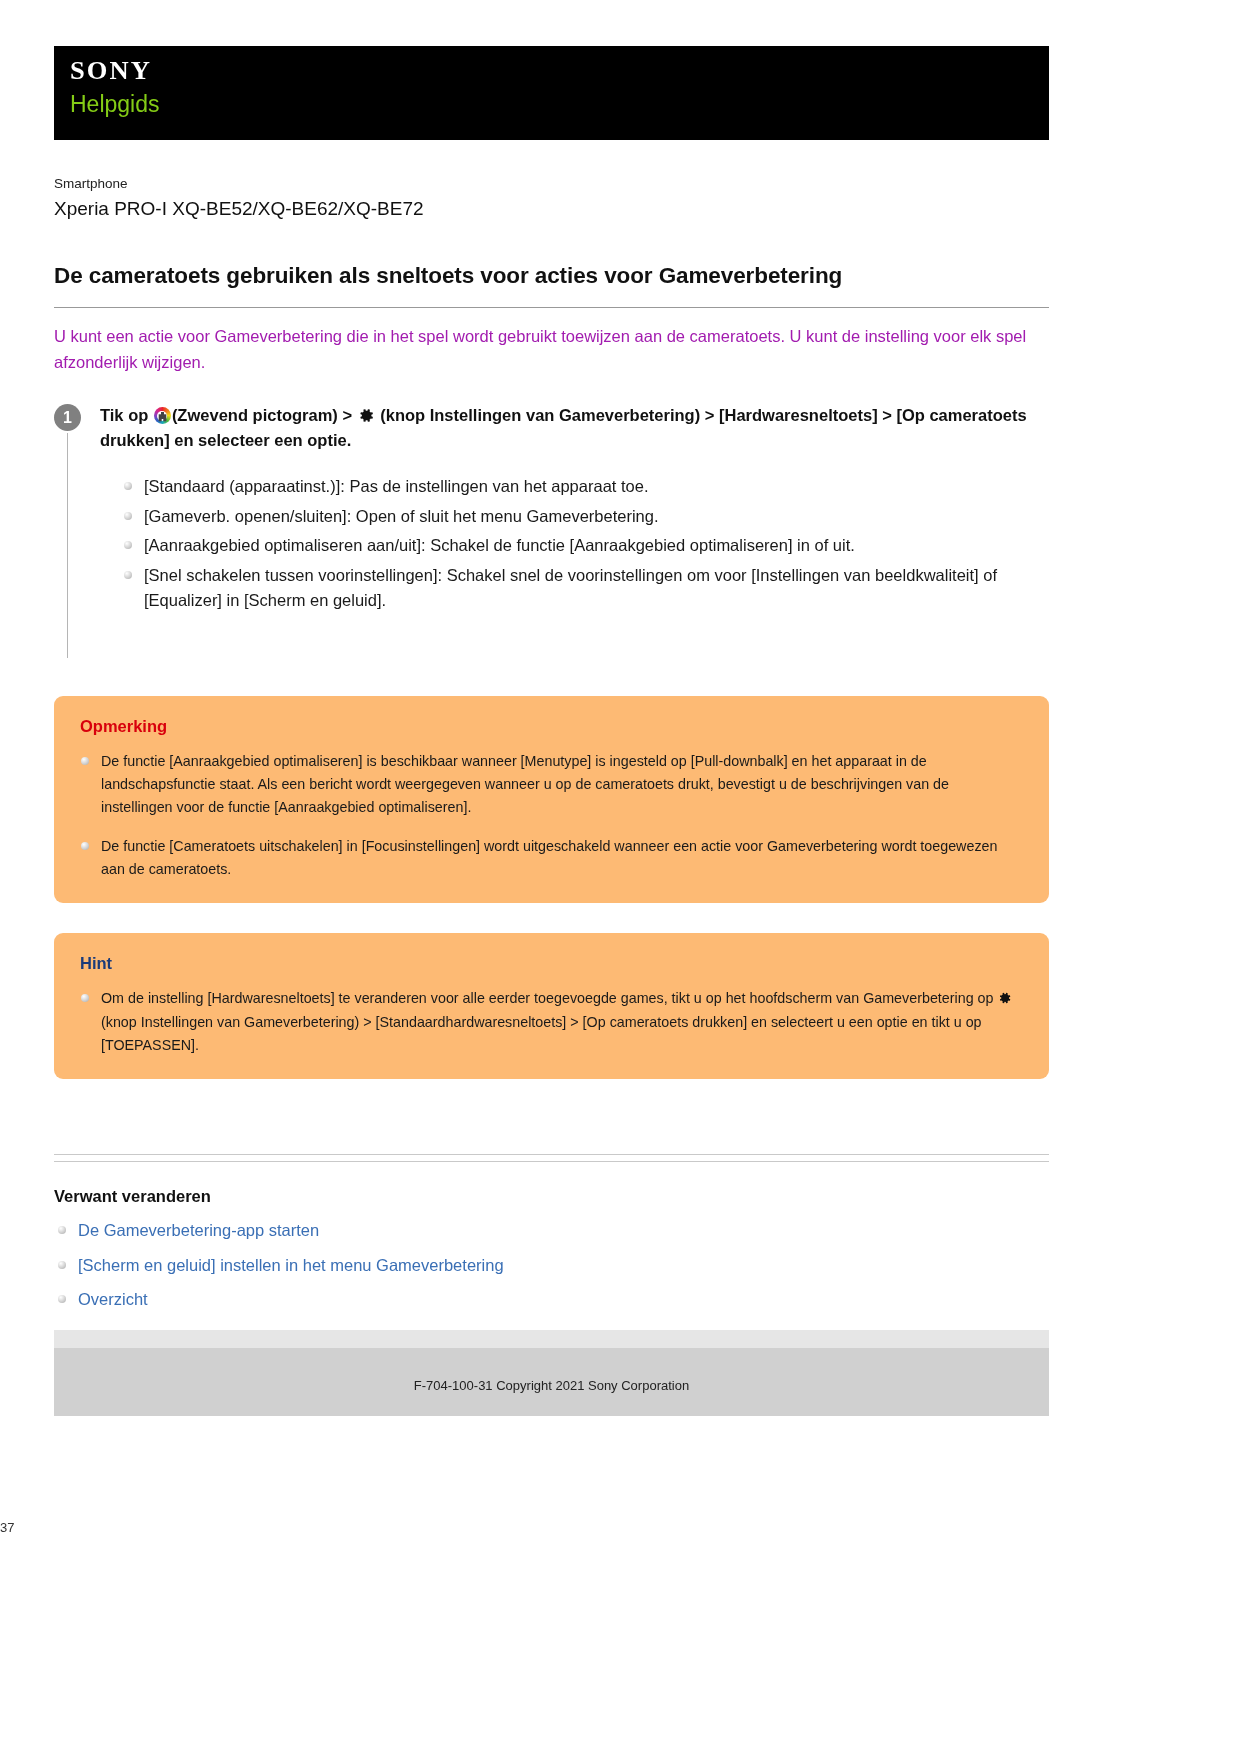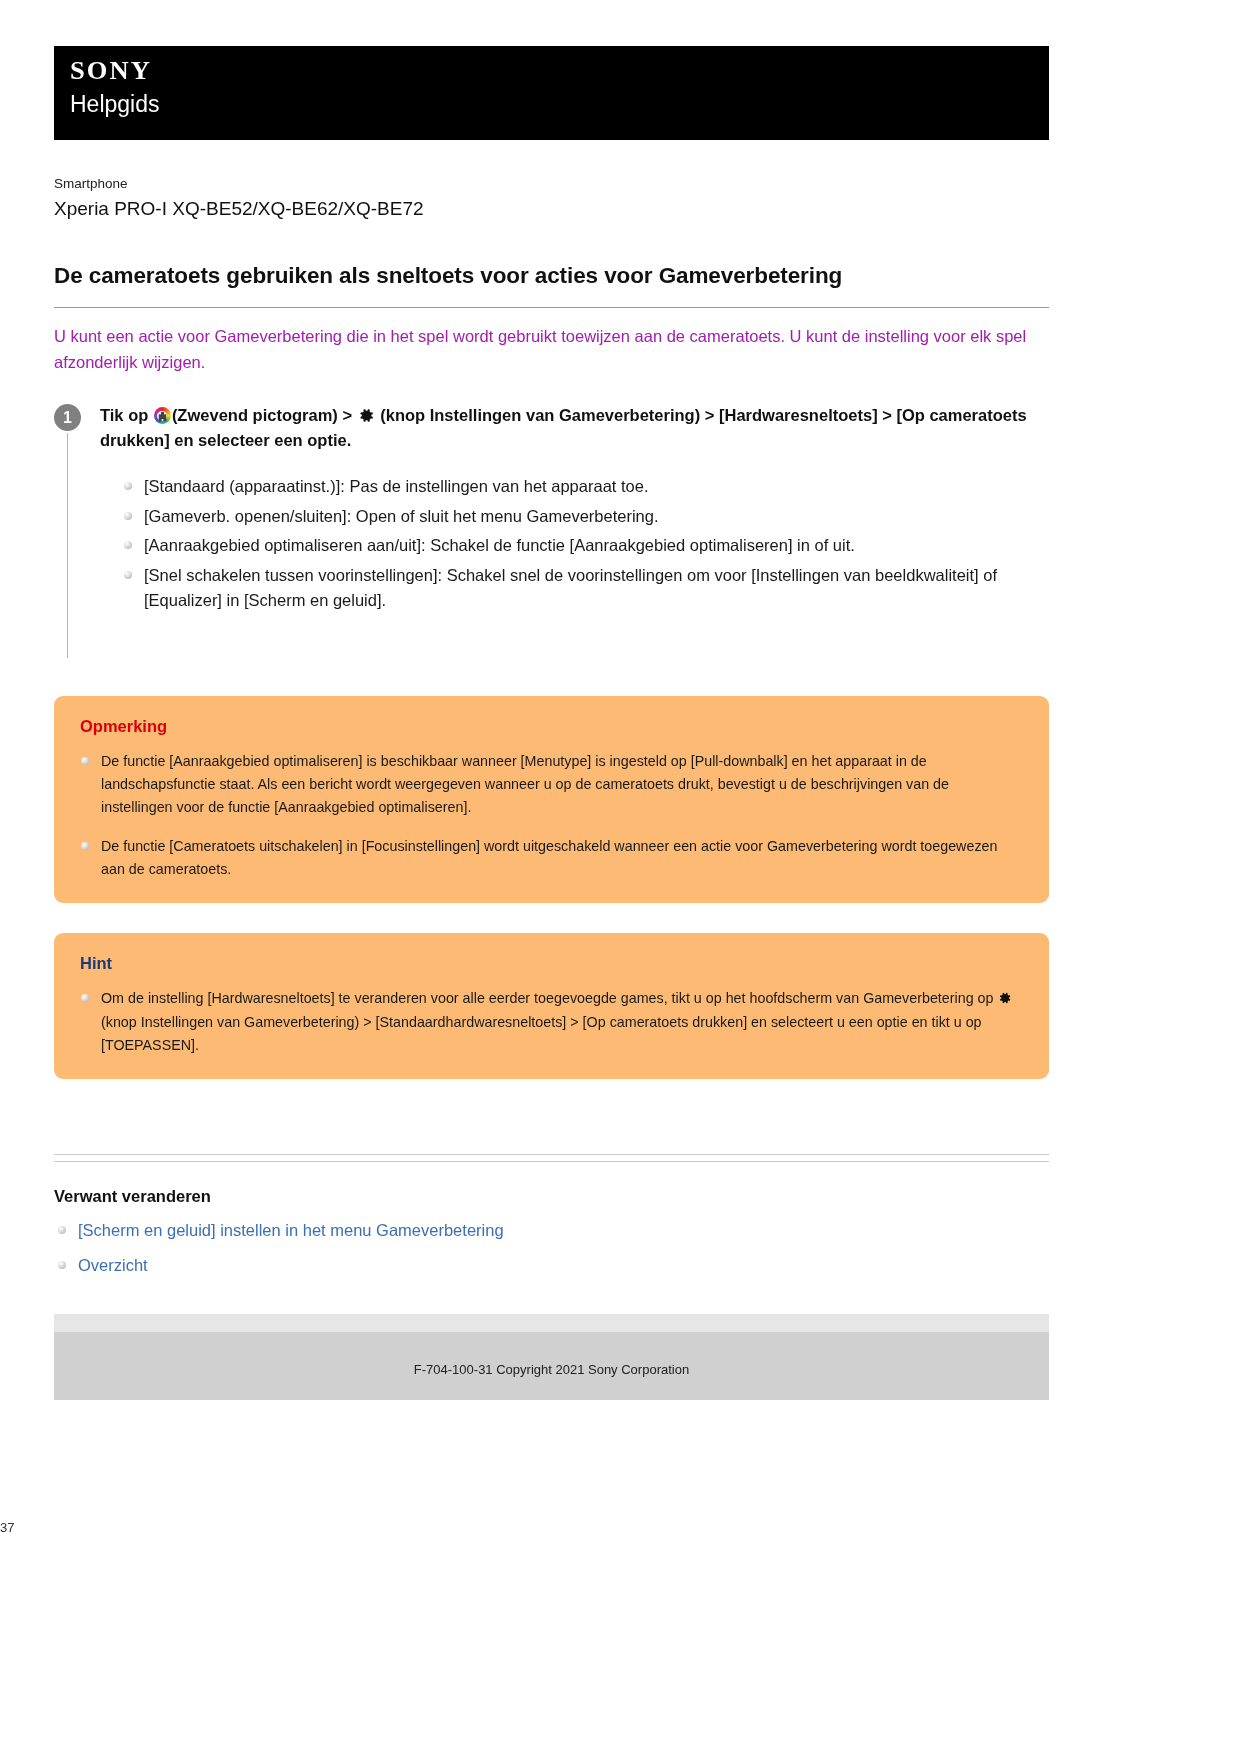"Helpgids" .helpguide { color: #ffffff -> #84cc16 }
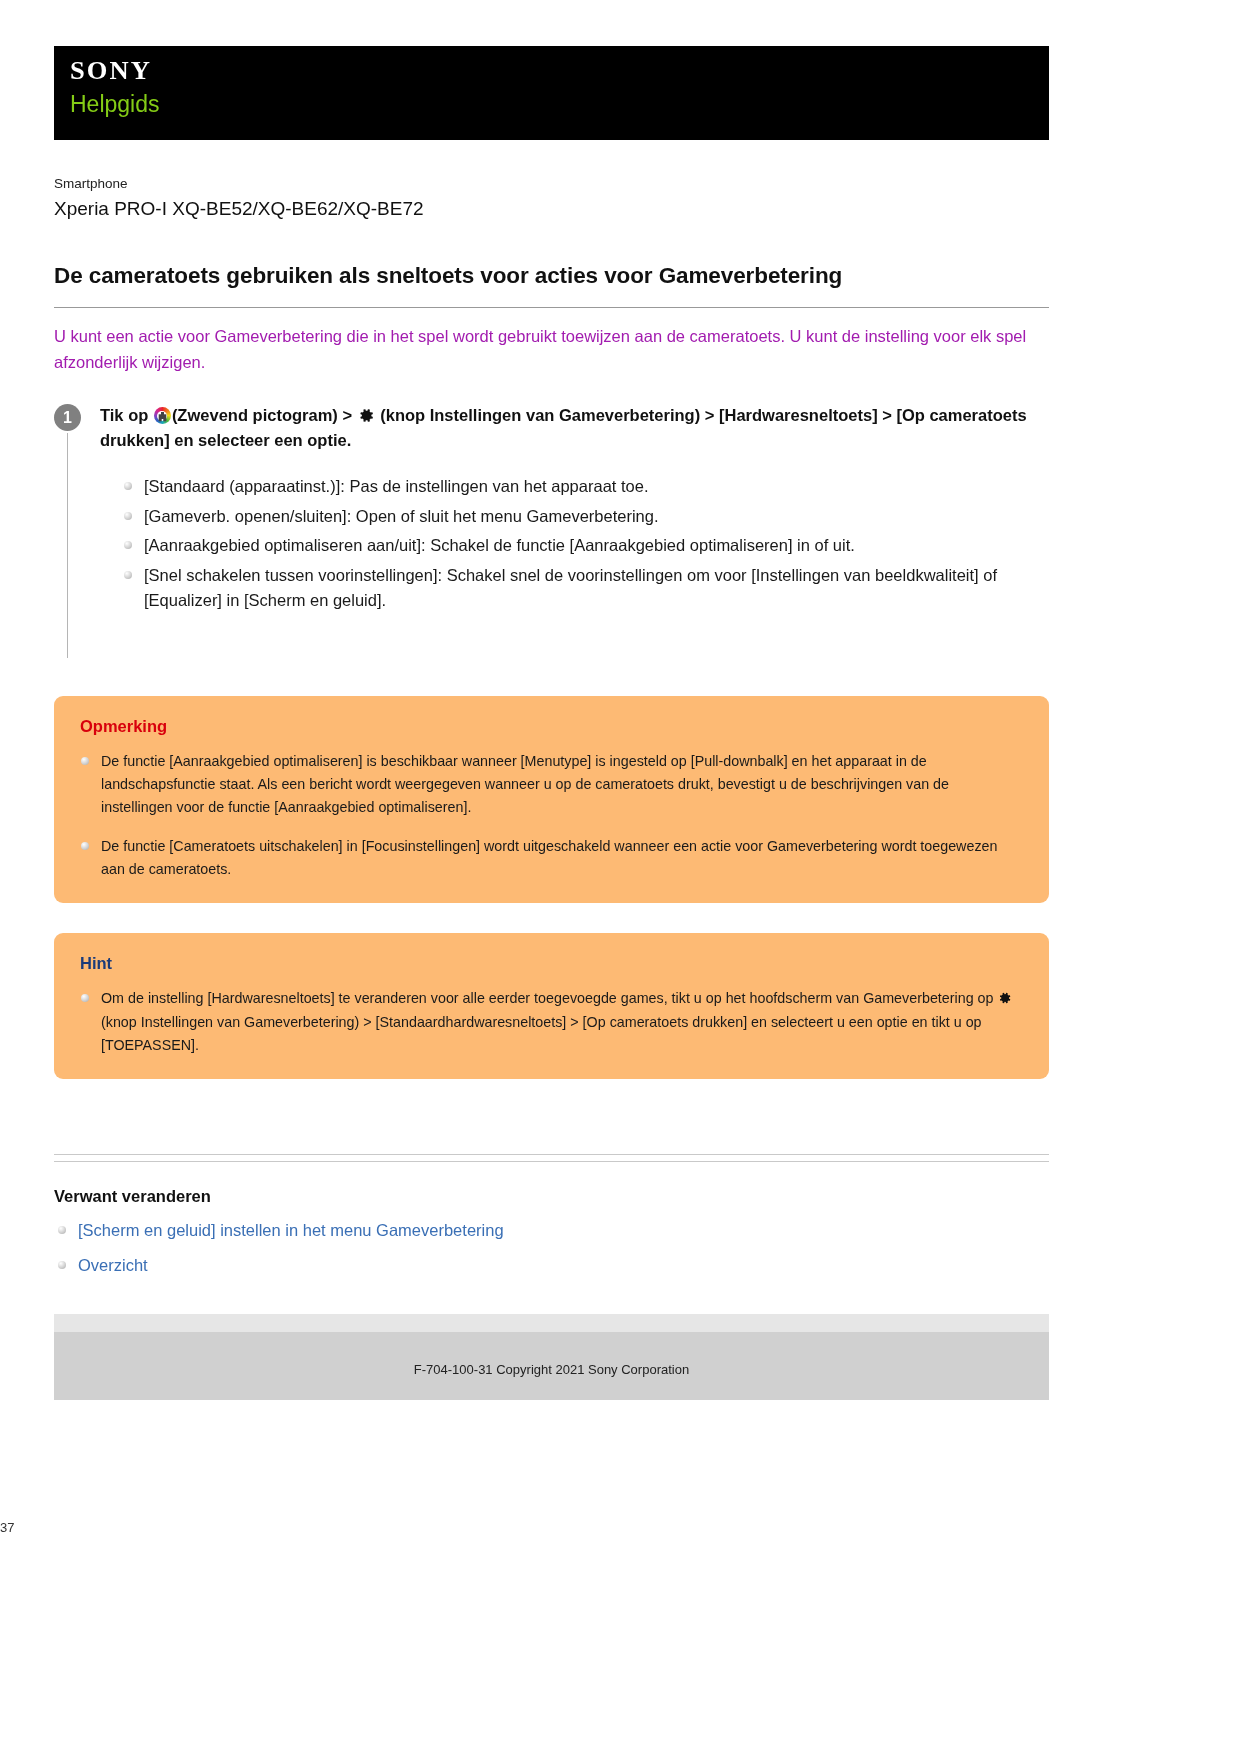"De Gameverbetering-app starten" li { html: none -> <li><a>De Gameverbetering-app starten</a></li> }
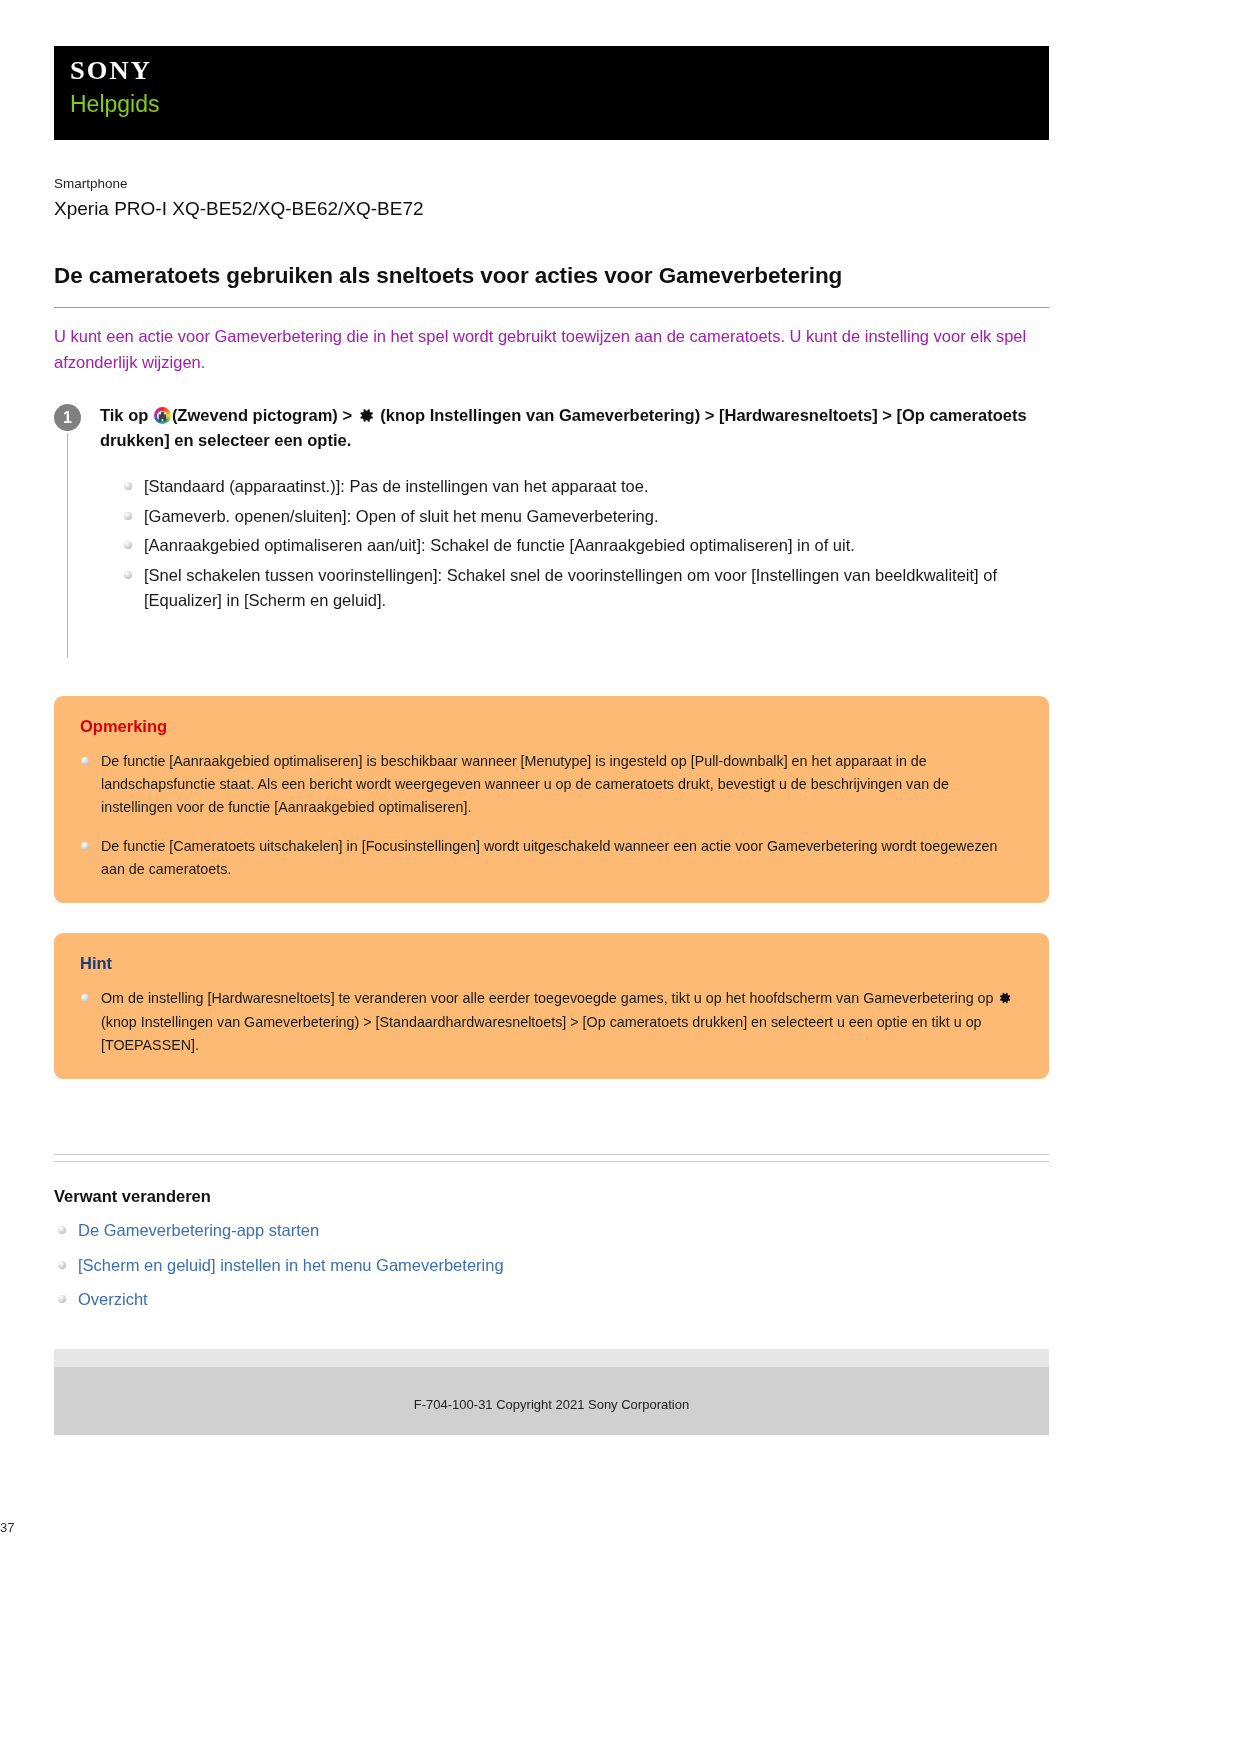"F-704-100-31 Copyright 2021 Sony" .footer { margin-top: 37px -> 18px }
